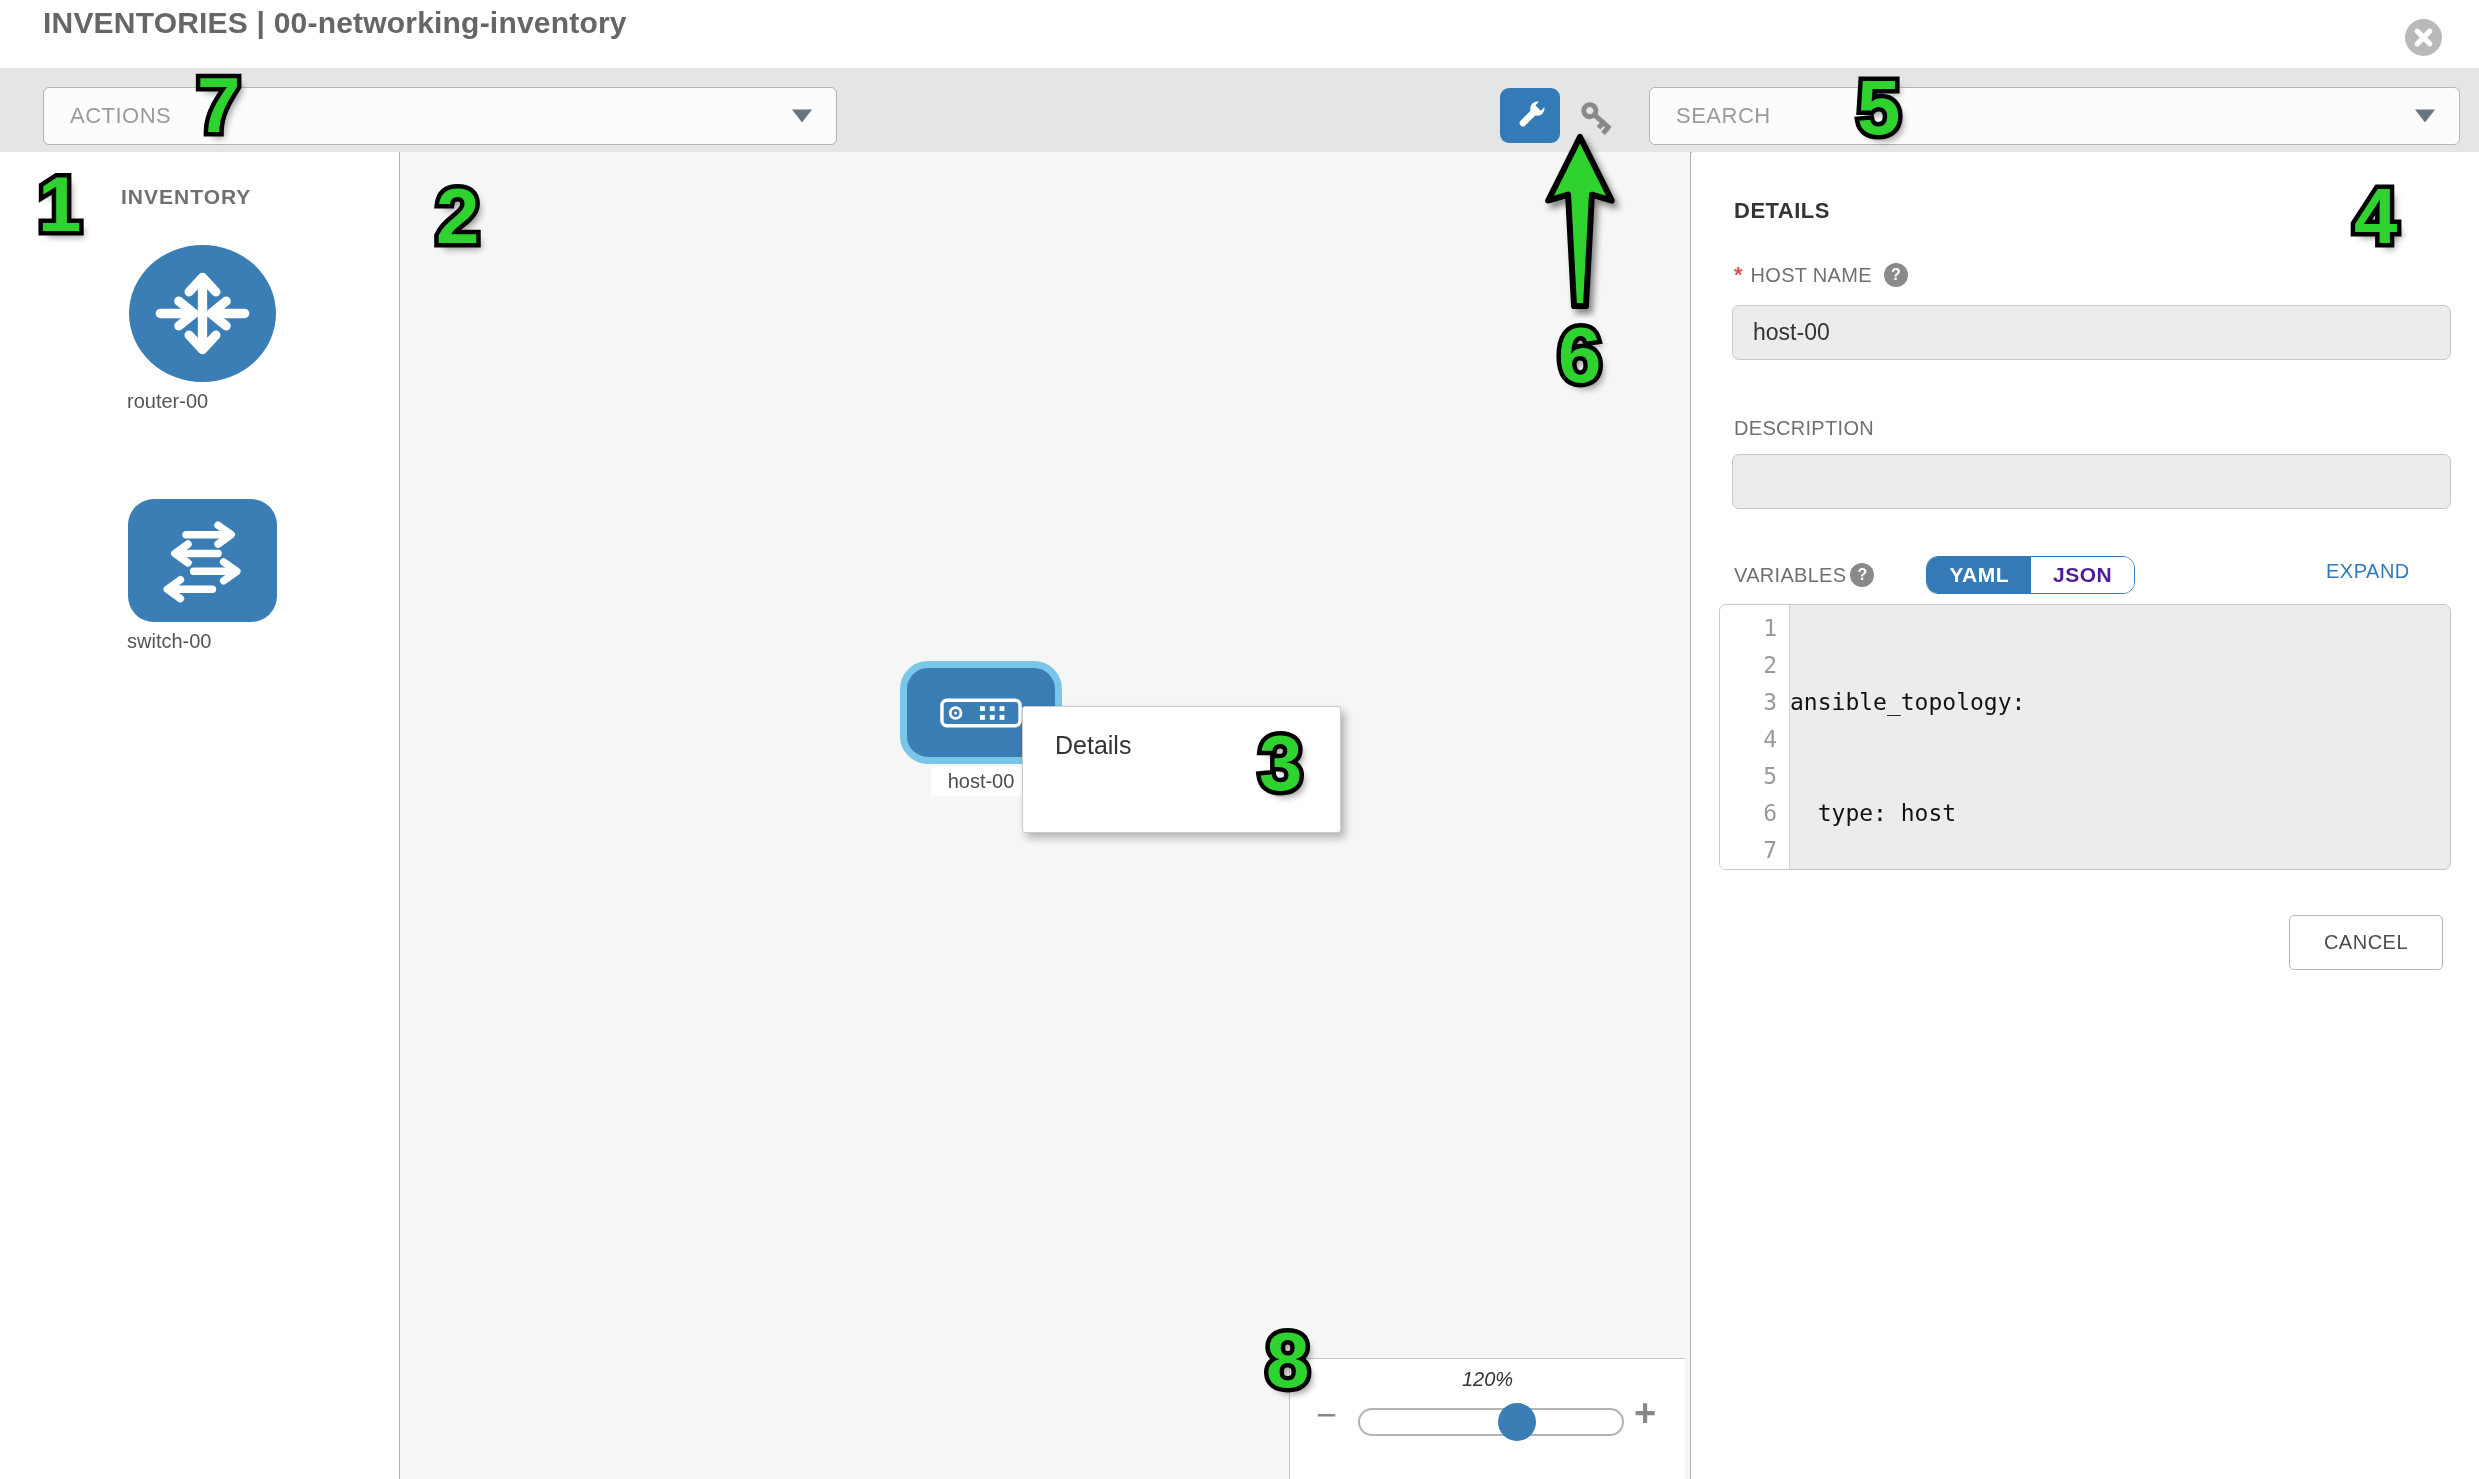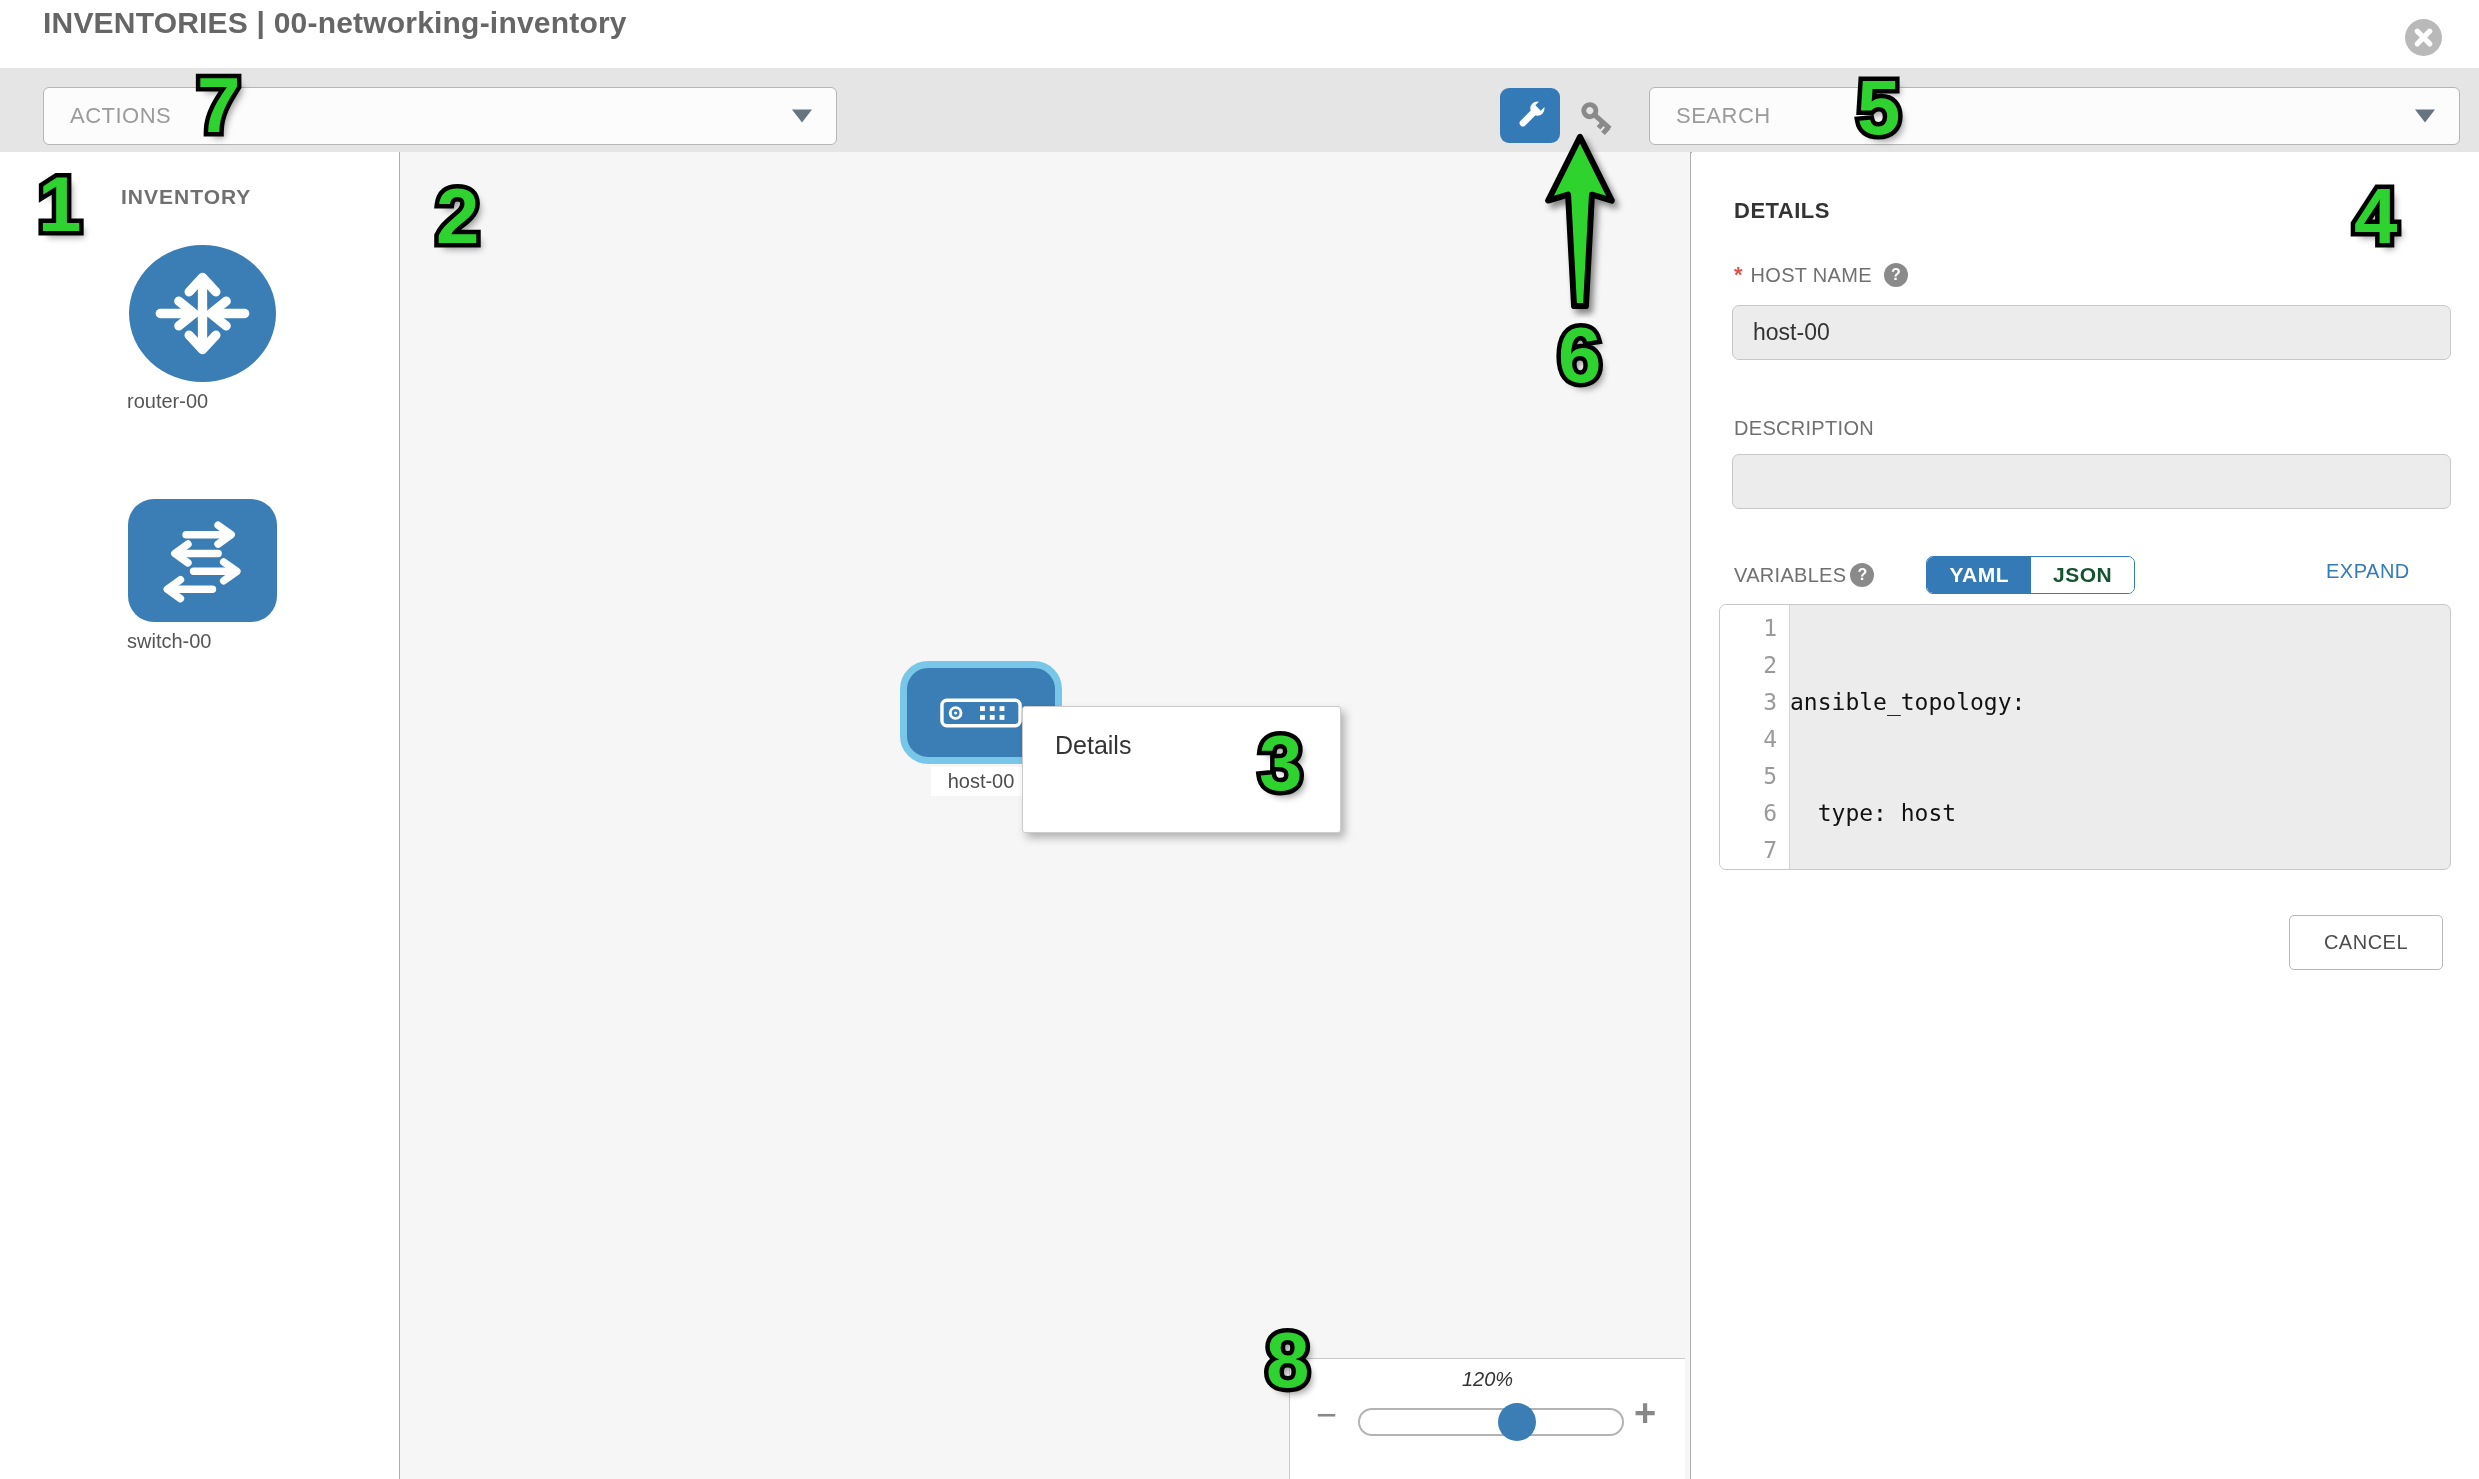"YAML" #format-toggle { border-radius: 7px -> 12px }
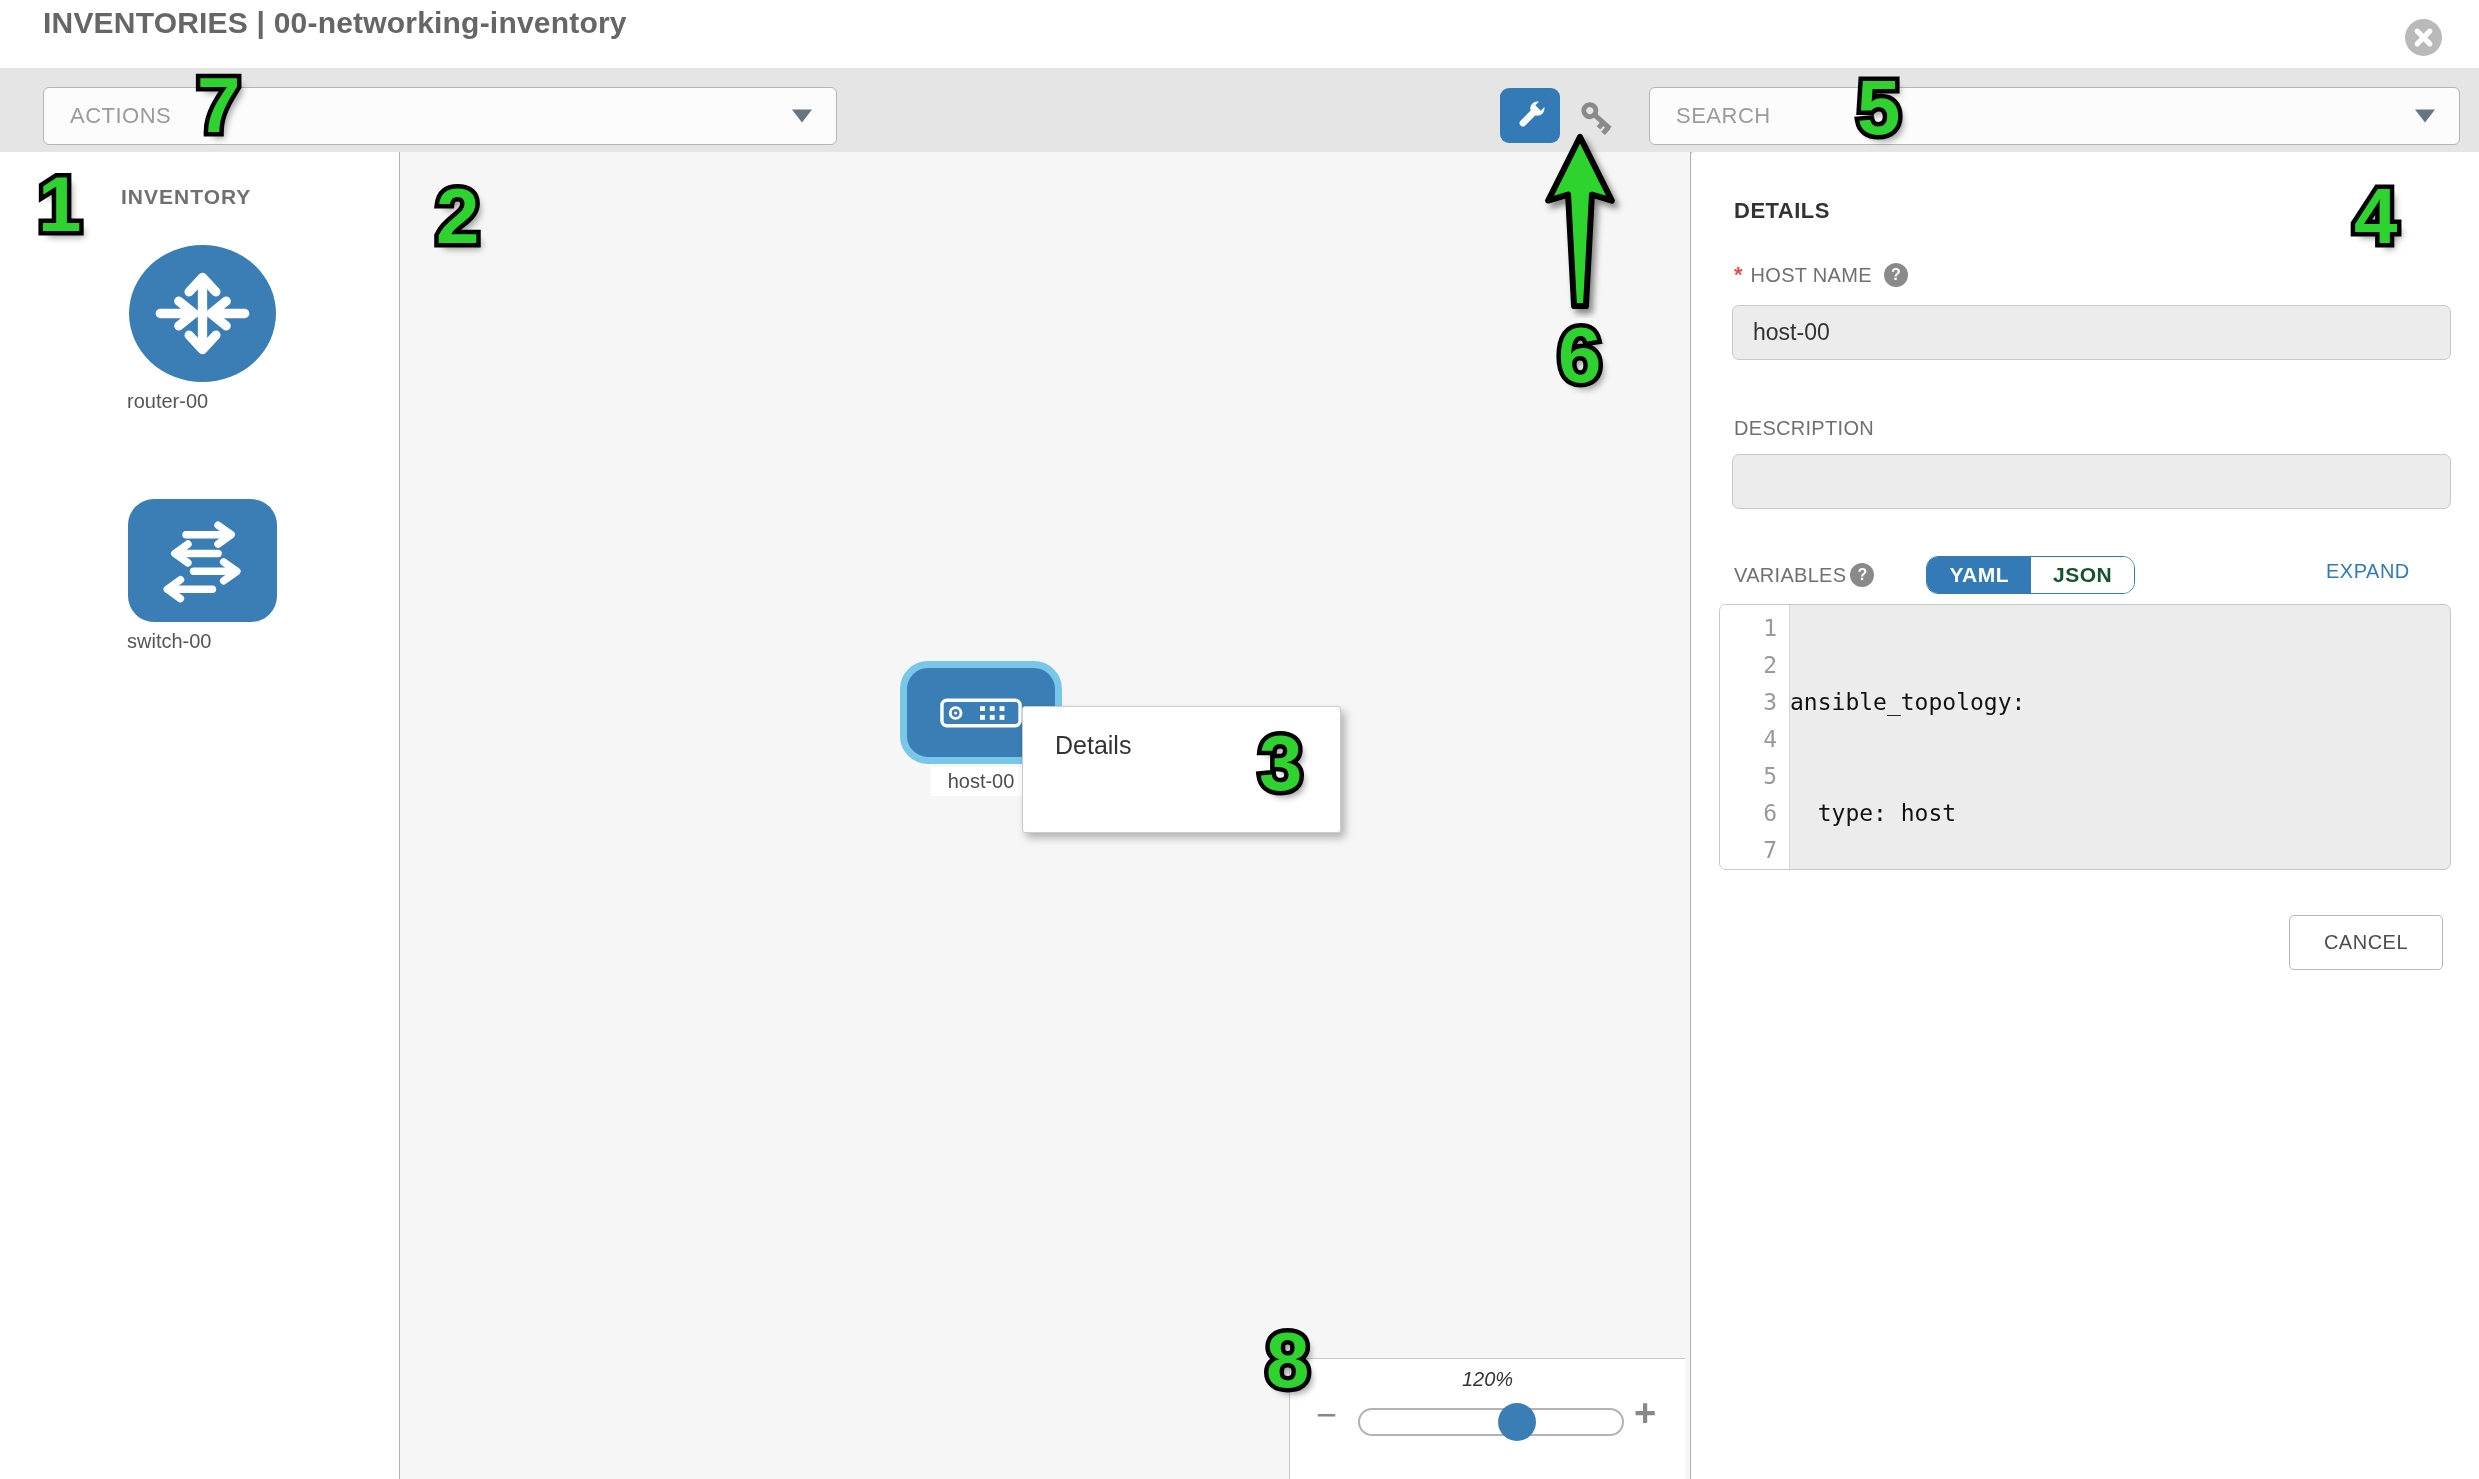"JSON" .toggle-btn.inactive { color: #14532d -> #4c1d95 }
